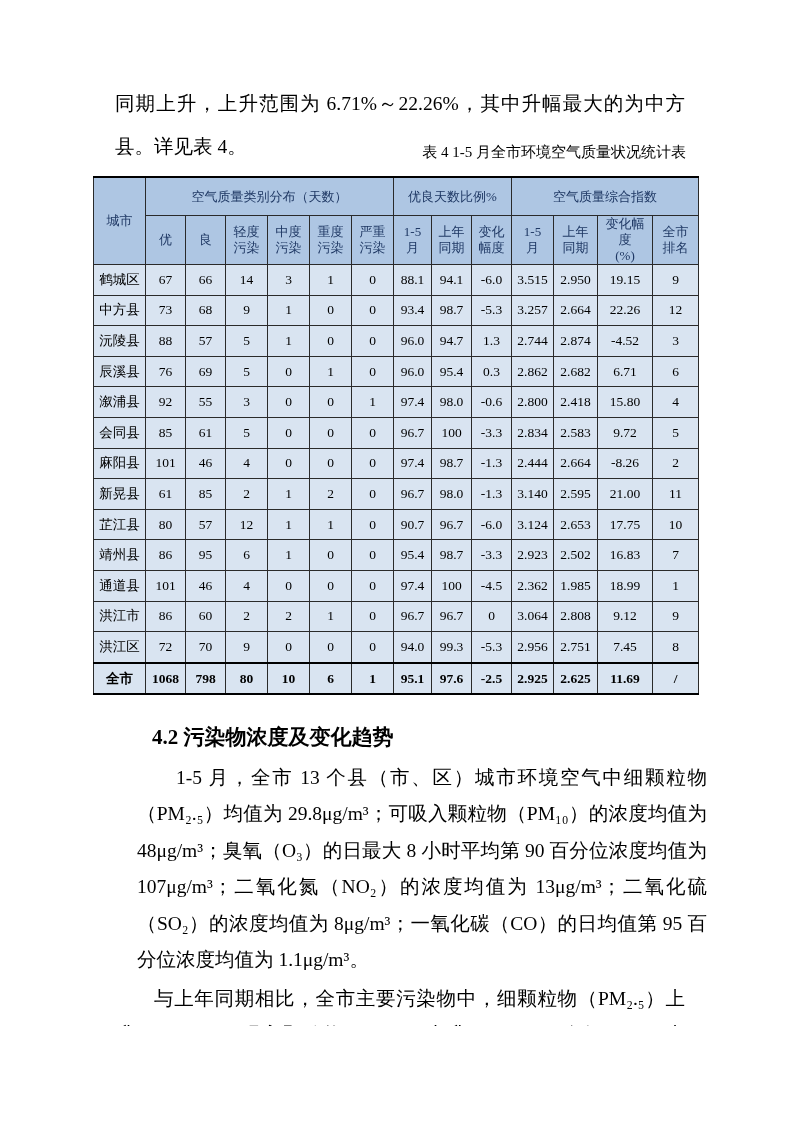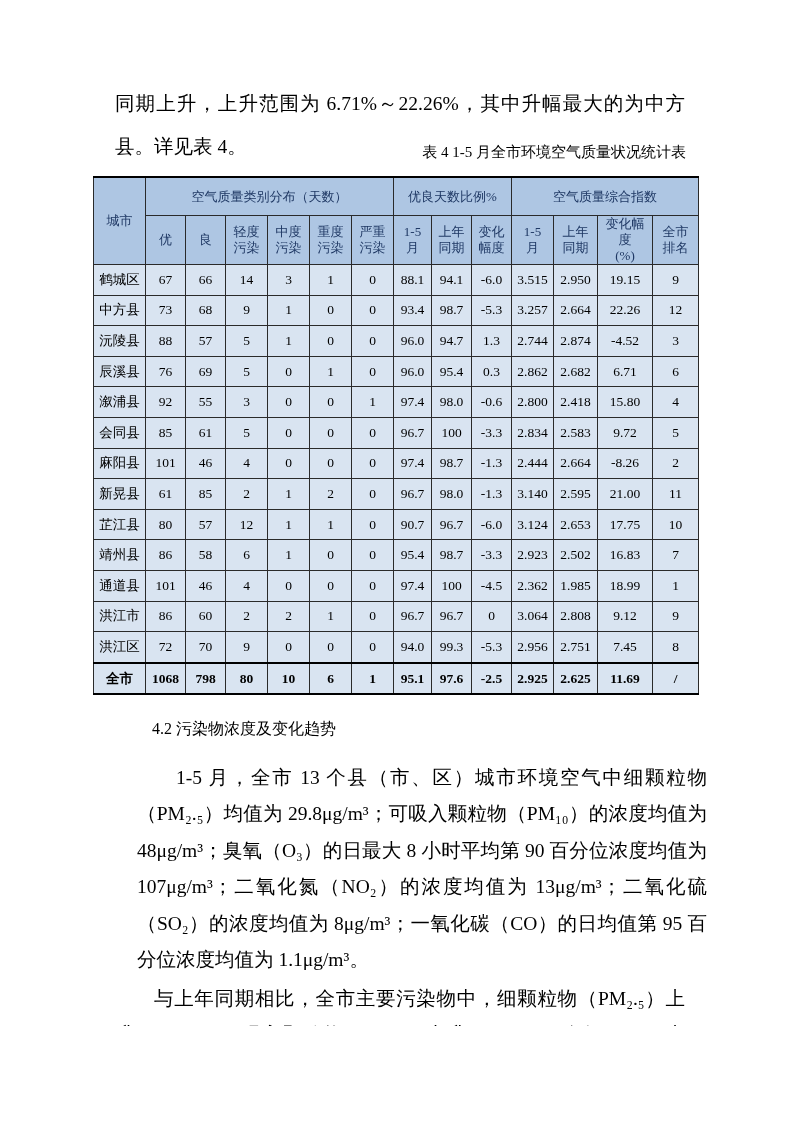"58" td { text: 58 -> 95 }
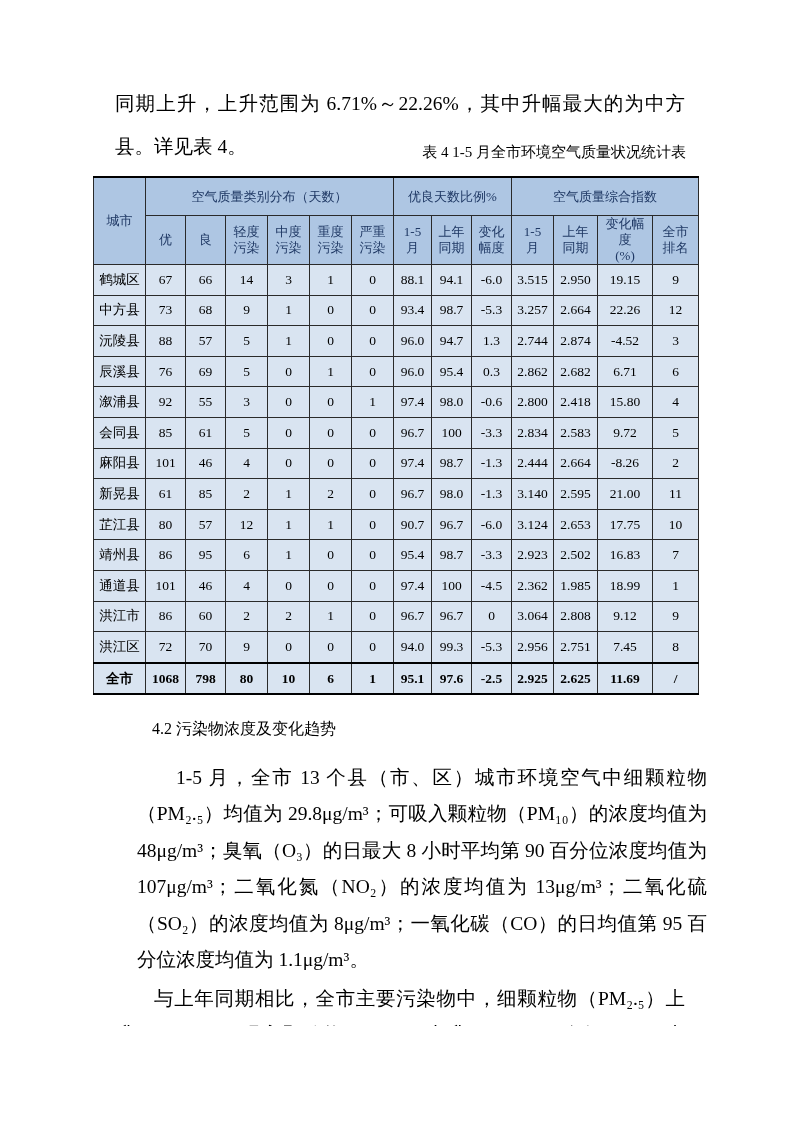"4.2 污染物浓度及变化趋势" .section-heading { font-size: 16px -> 21px; font-weight: normal -> bold }
